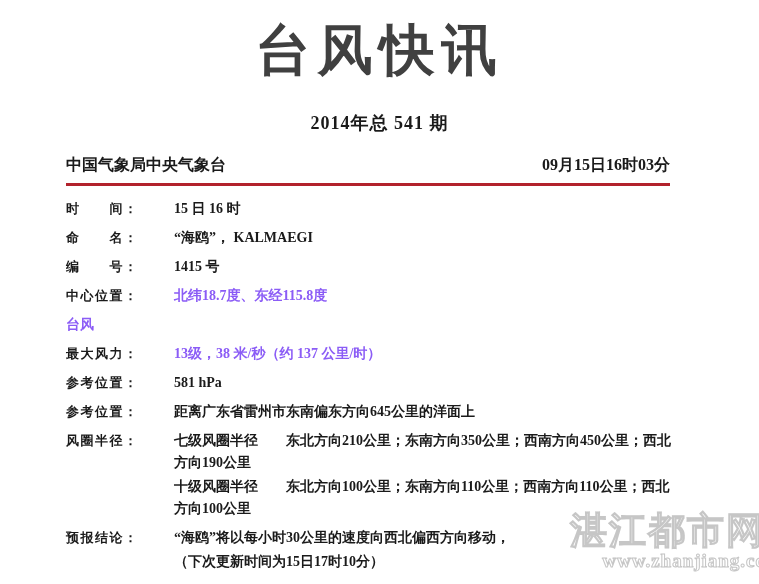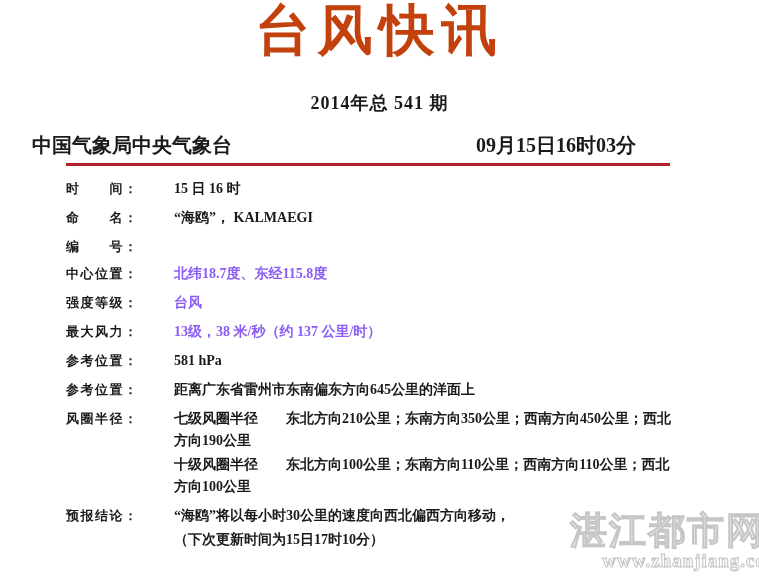"台风快讯" .bulletin-title { color: #c2410c -> #404040; padding-top: 0 -> 20px }
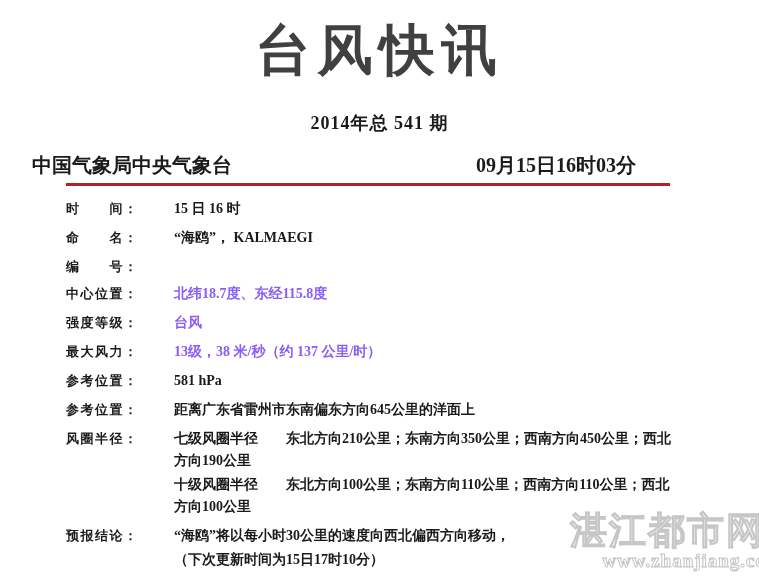"中国气象局中央气象台" .meta-row { font-size: 20px -> 16px; margin: 20px 66px 0 32px -> 20px 66px 0 66px }
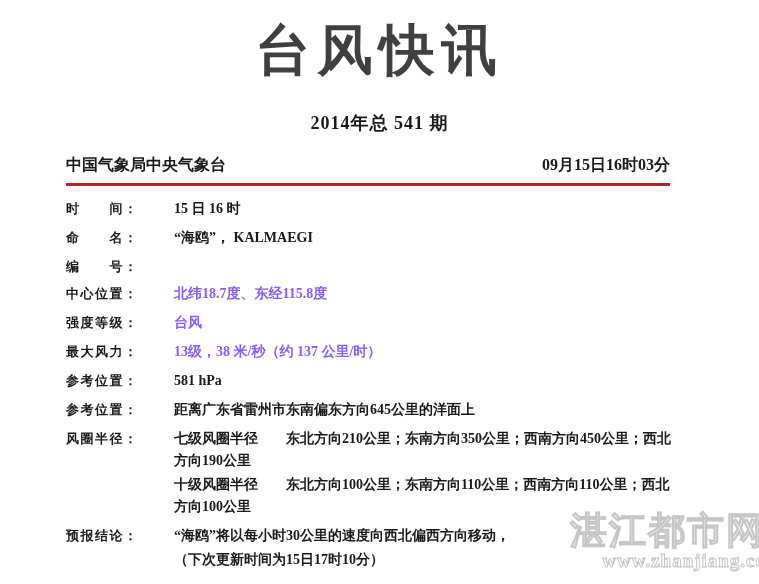"1415 号" div.field-value { html: none -> <div> <div>1415 号</div> </div> }
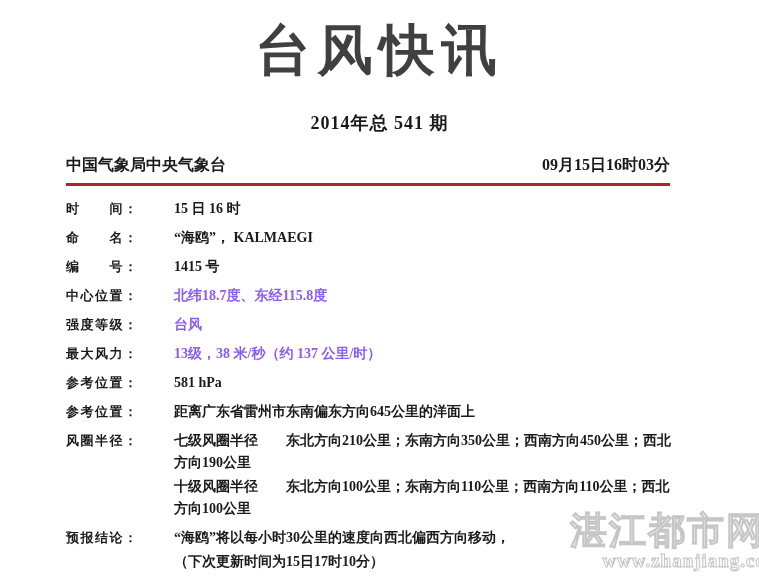"强度等级：" span.field-label { html: <span>强度等级：</span> -> none }
